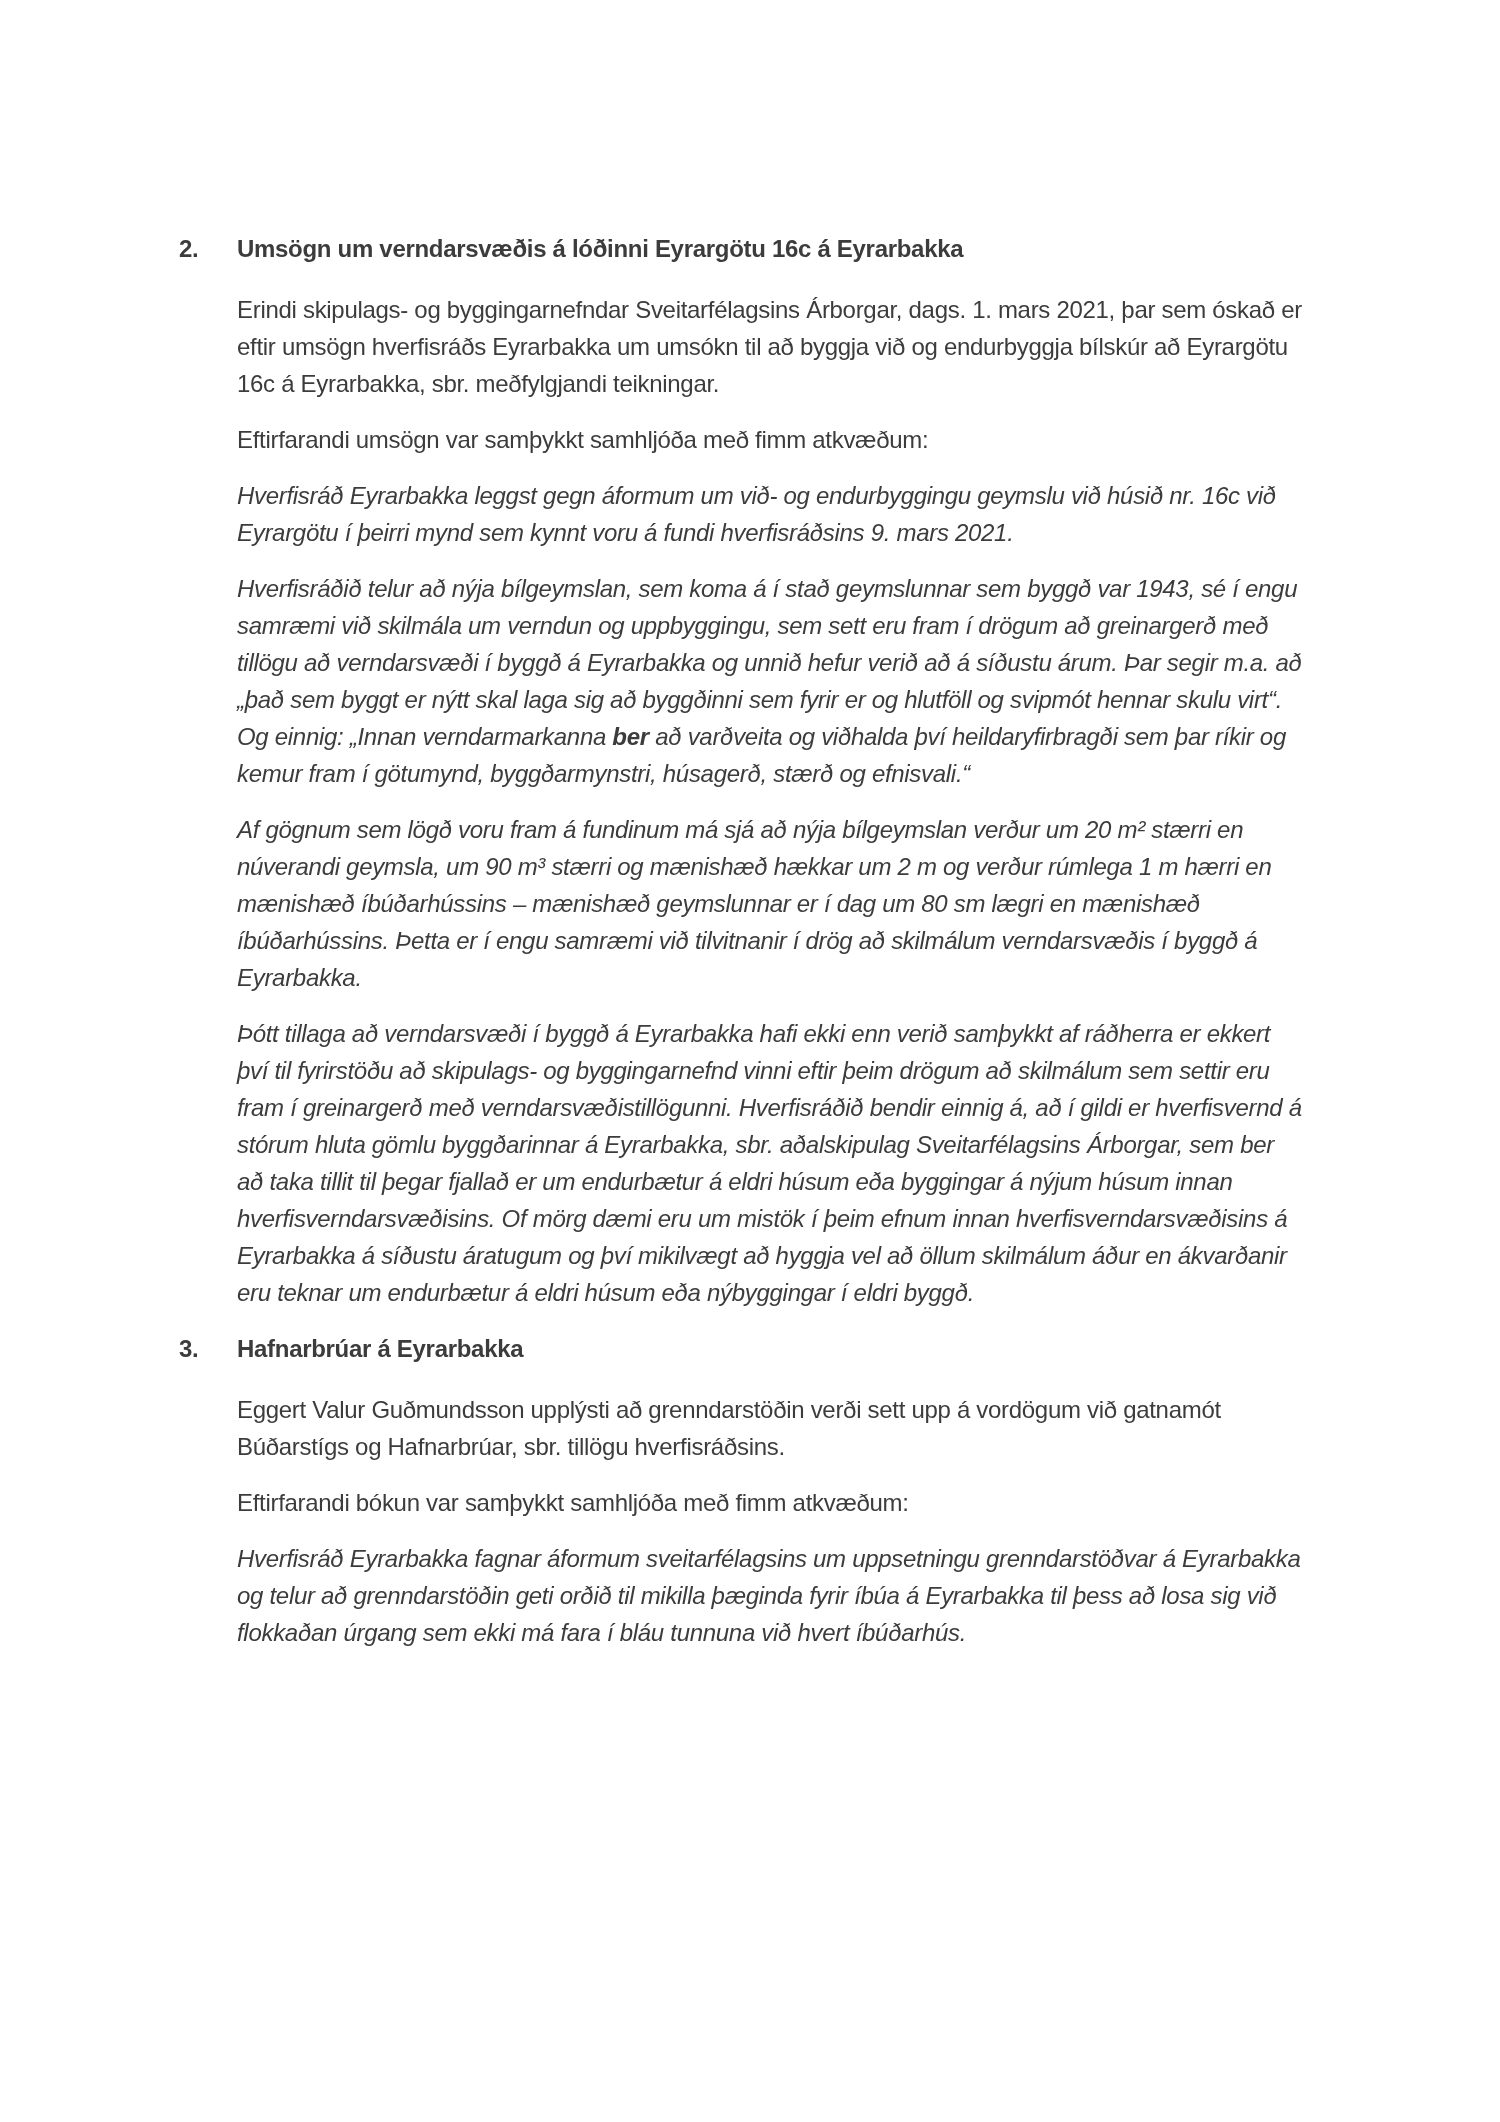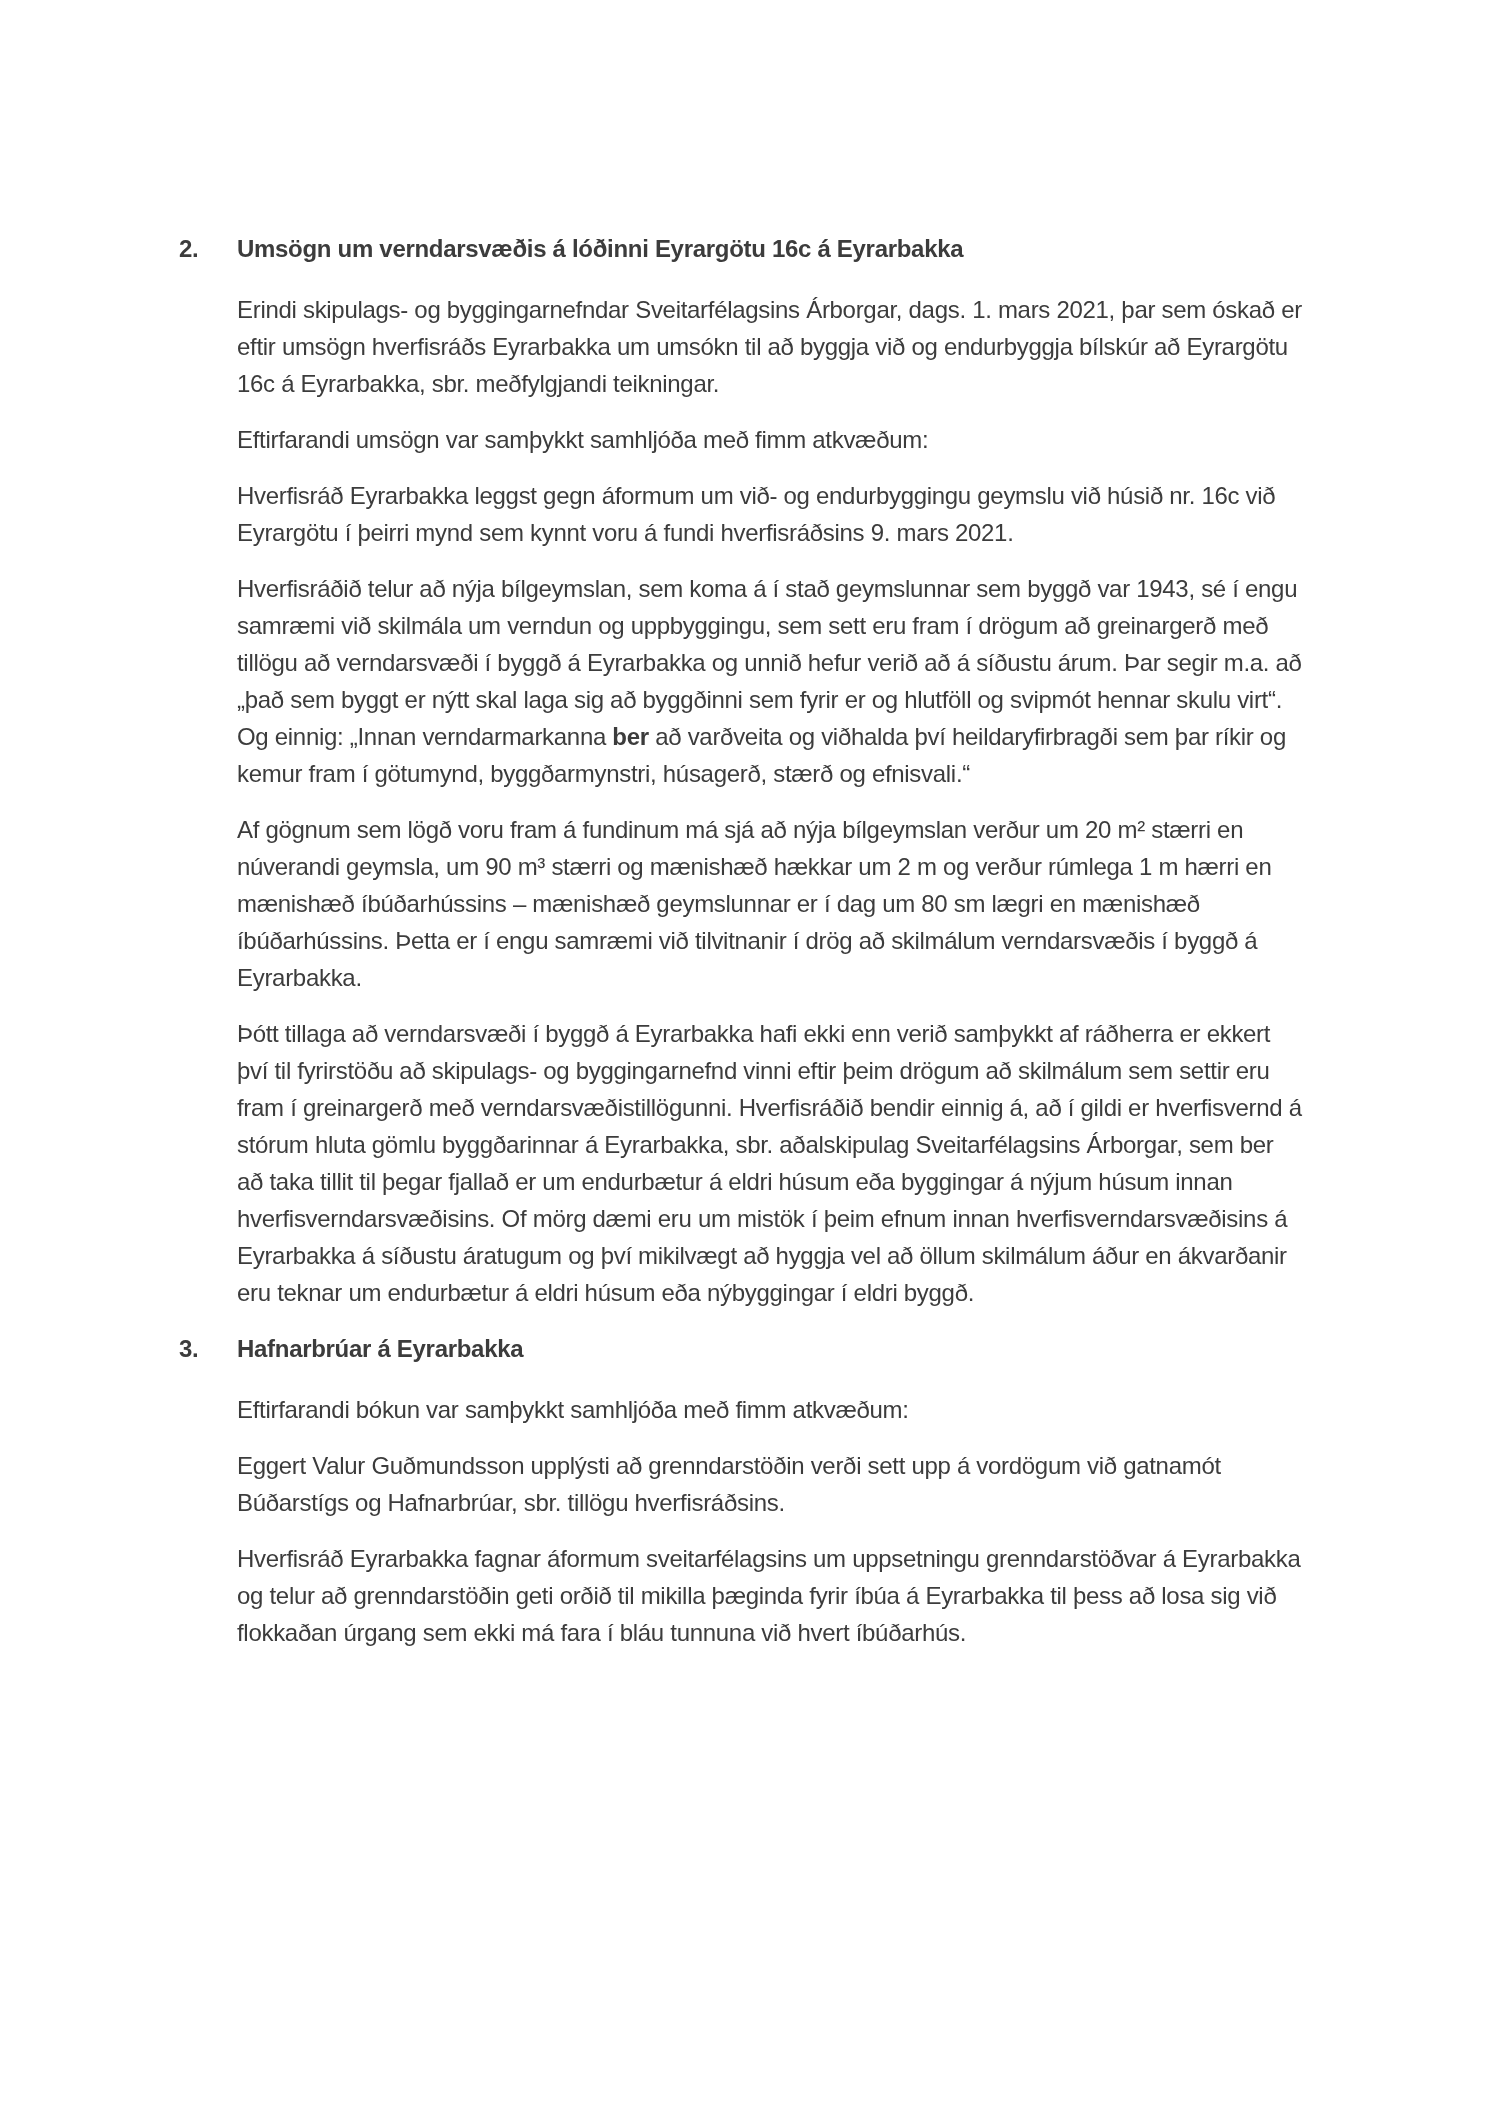"Hverfisráð Eyrarbakka leggst gegn" .block.italic { font-style: none -> italic }
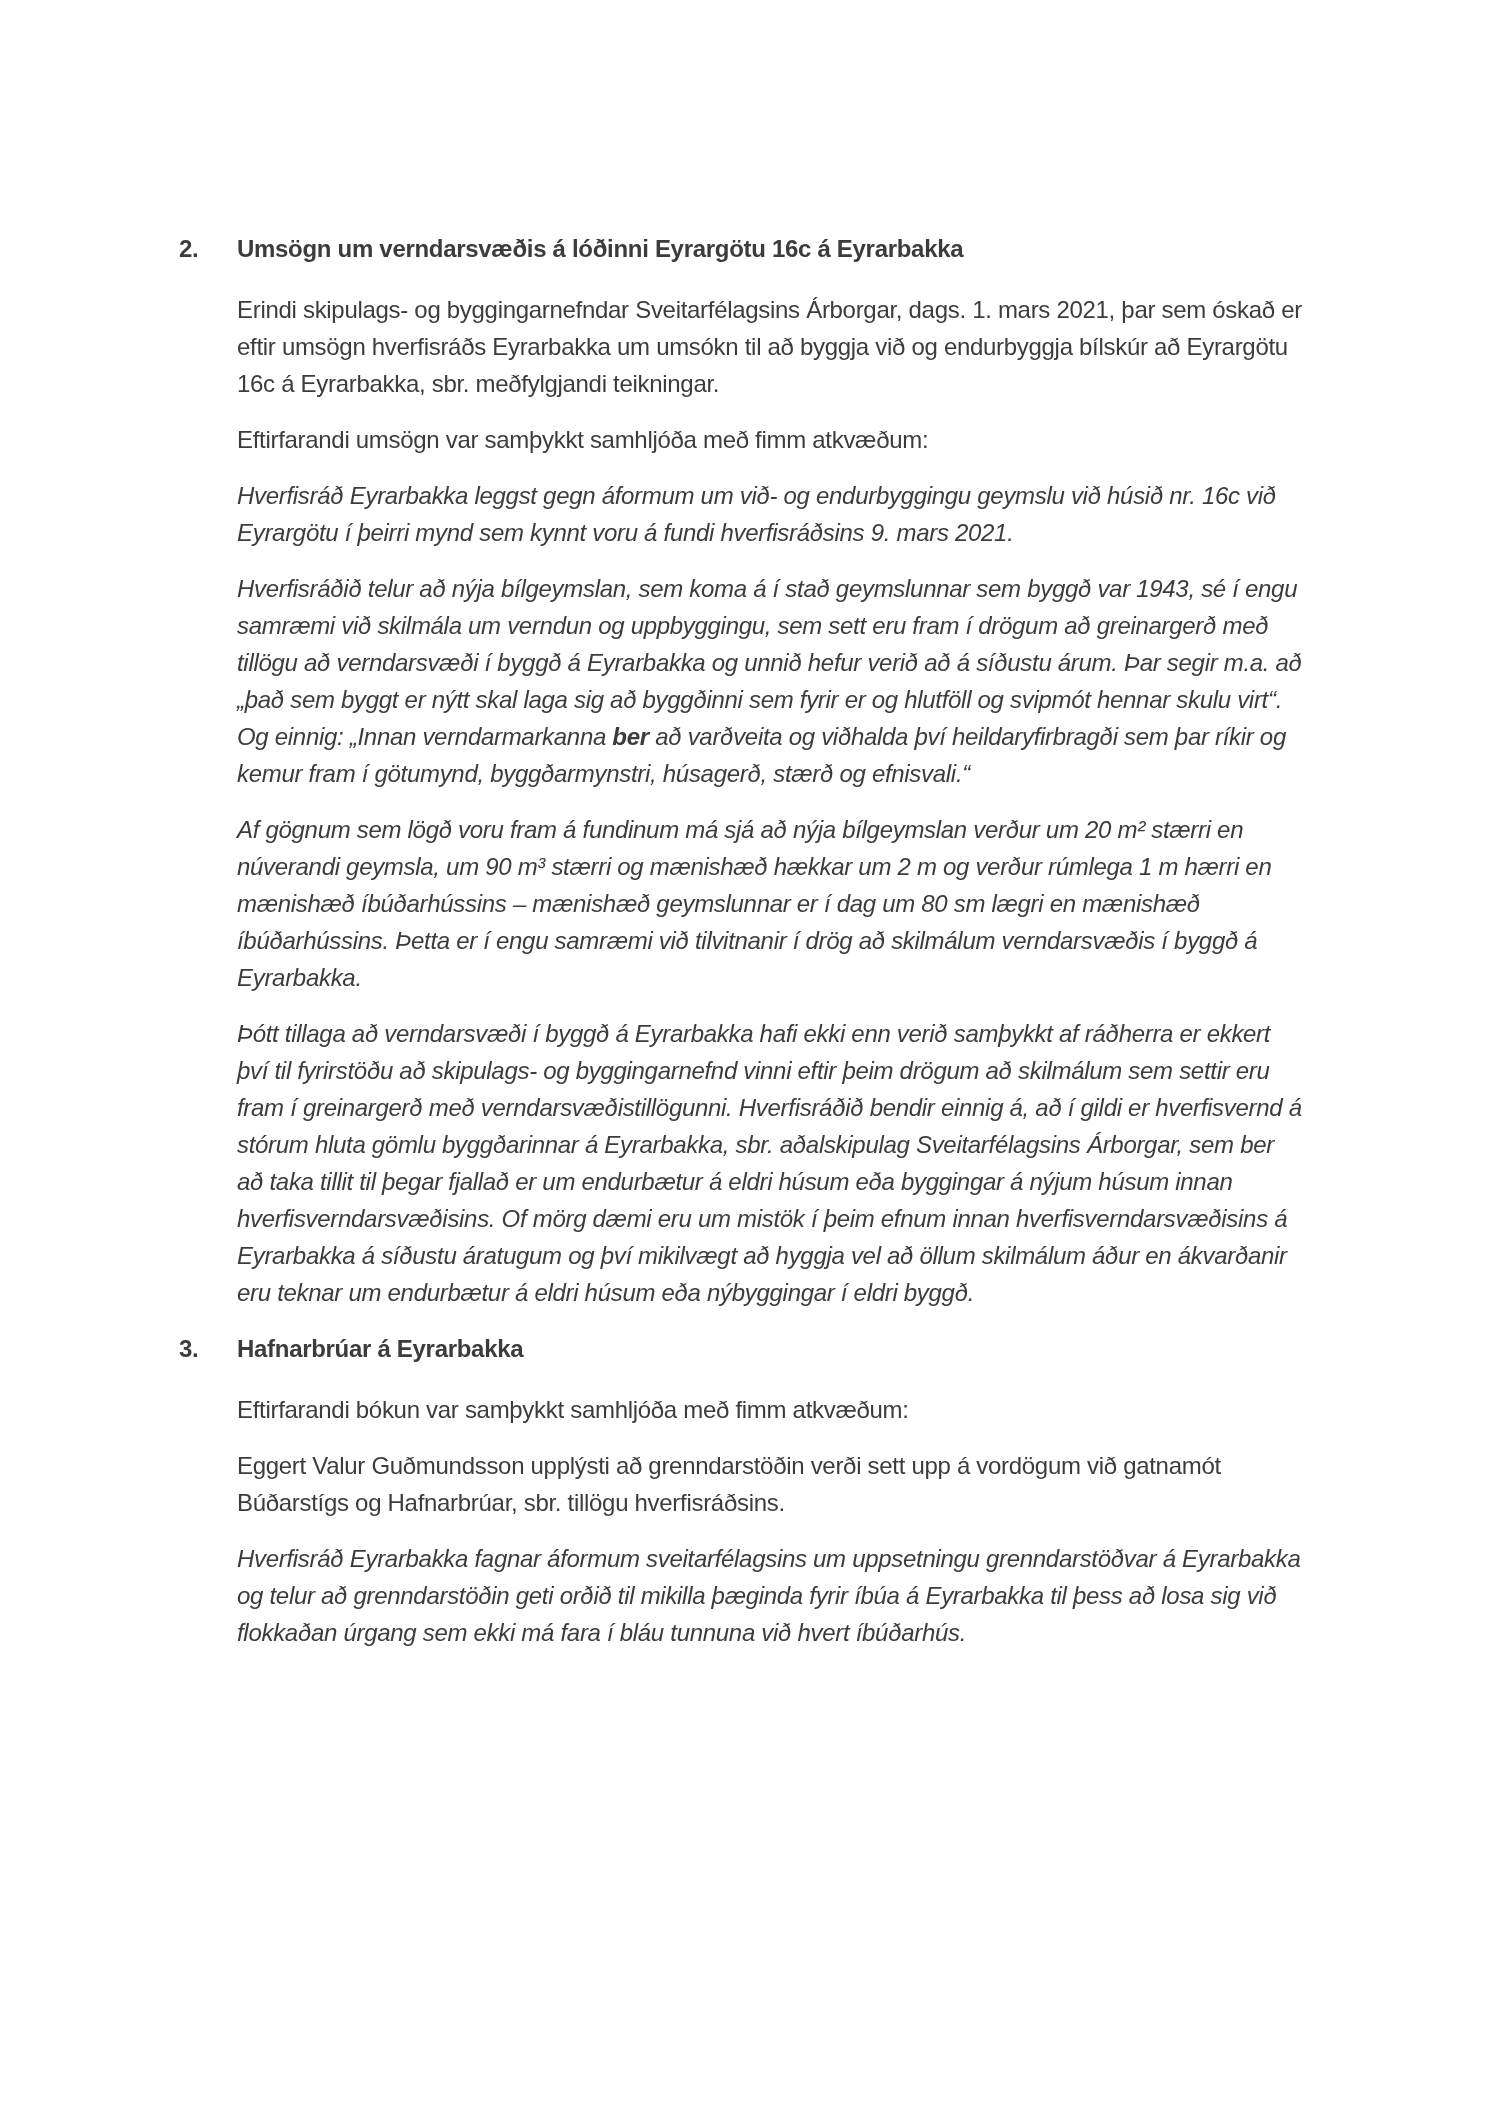"Eftirfarandi bókun var samþykkt" div.block { order: before "Eggert Valur Guðmundsson upplýsti að" -> after "Eggert Valur Guðmundsson upplýsti að" }
